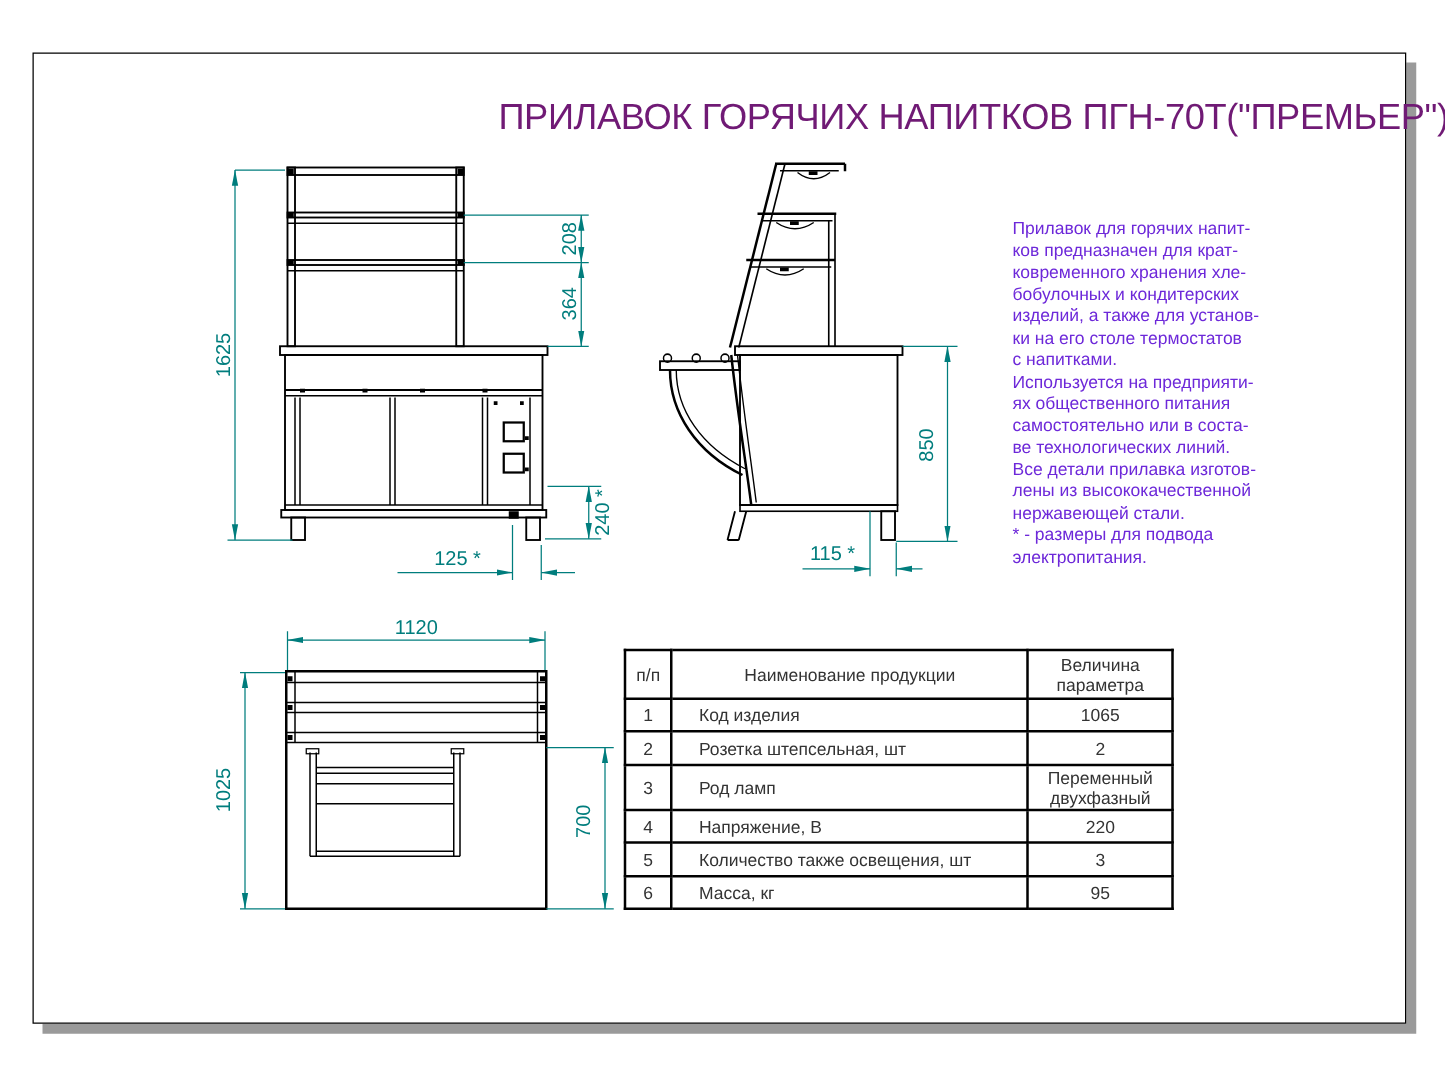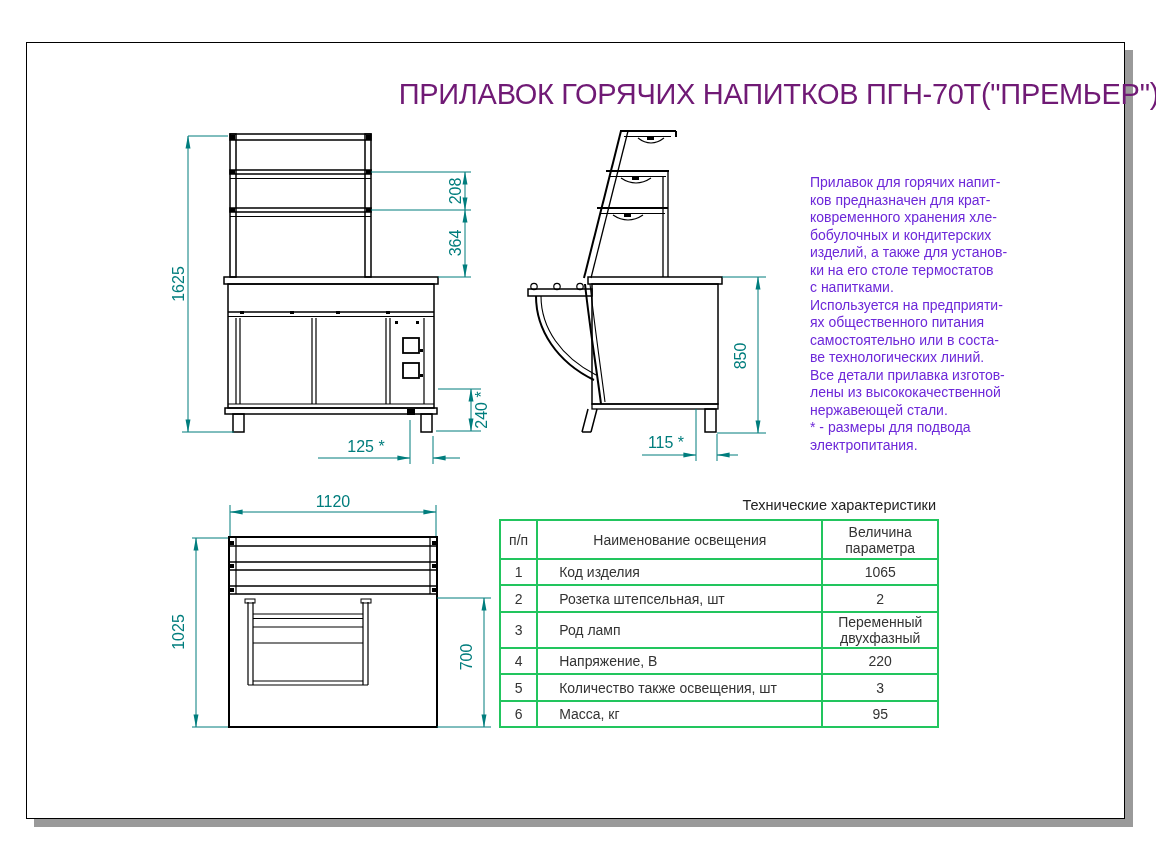"Технические характеристики" div.tbl-caption { html: <div>Технические характеристики</div> -> none }
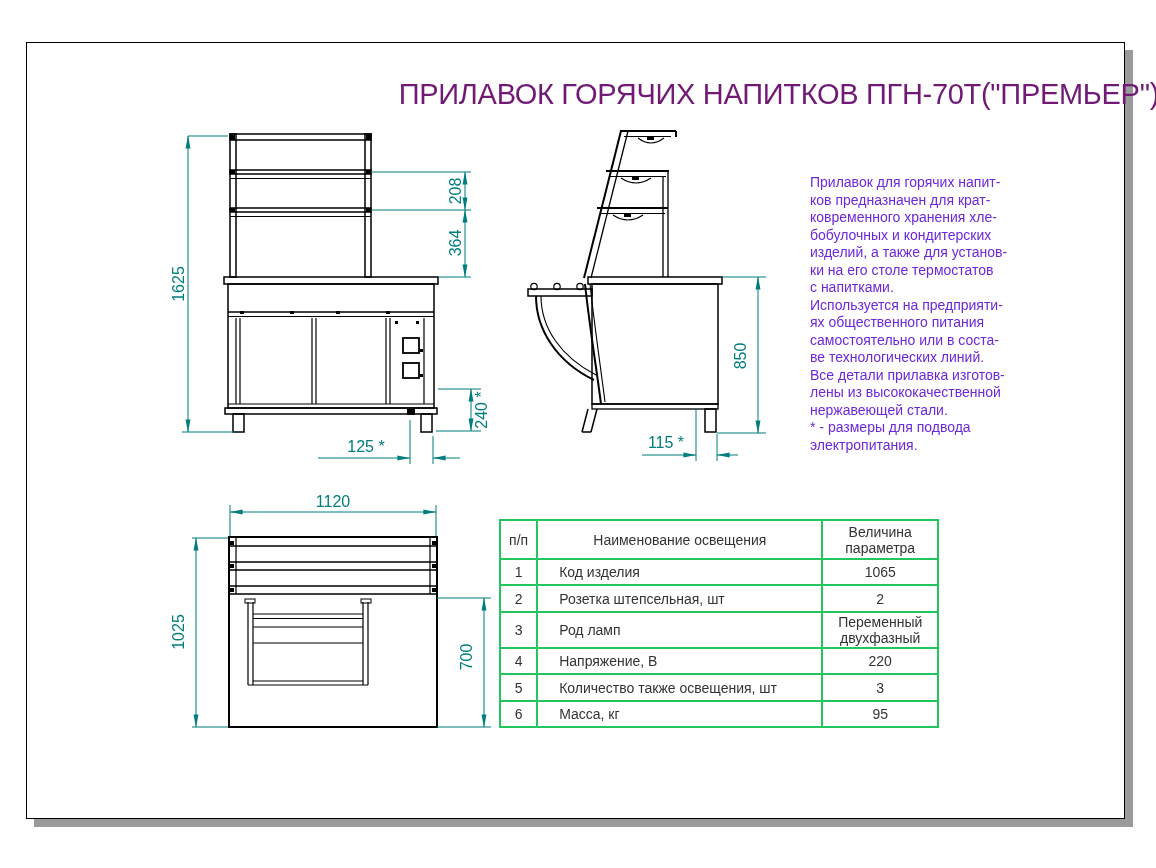"п/п" .specs th,.specs td { border: 2px solid #22c55e -> 2px solid #000000 }
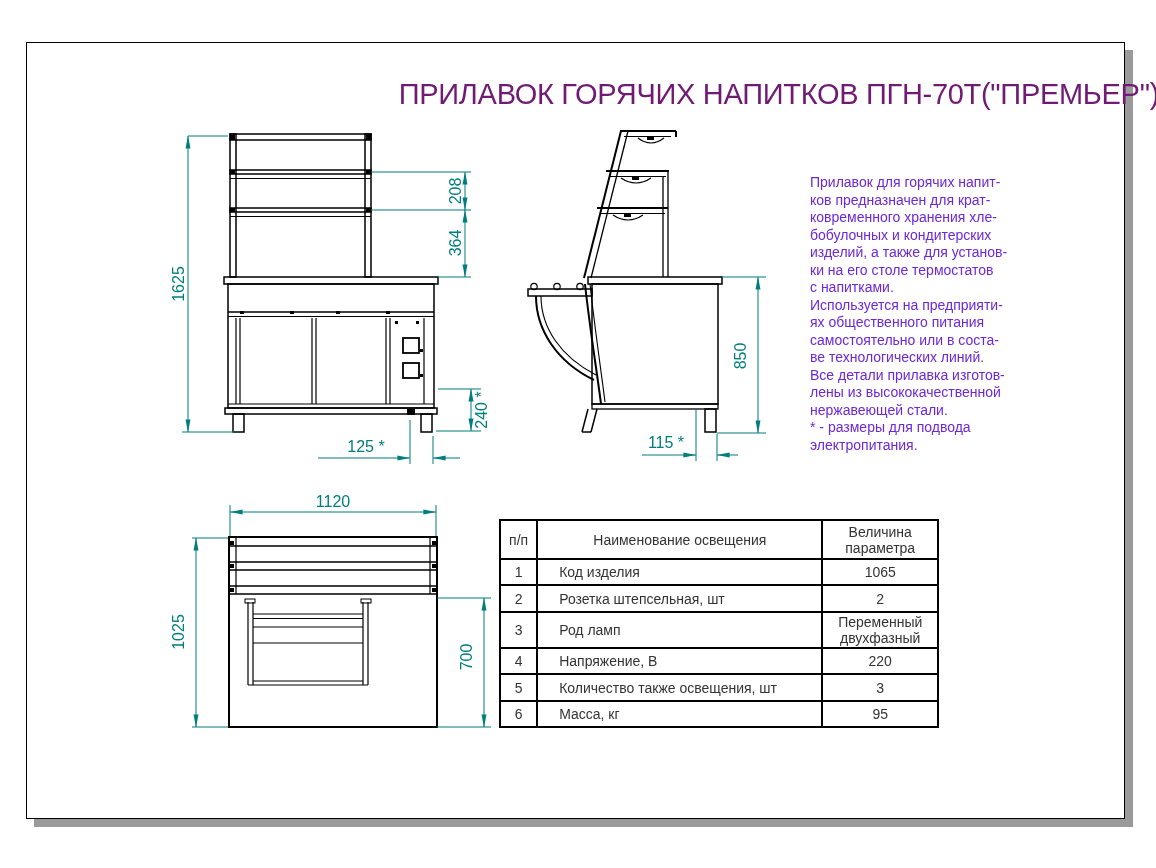"Наименование освещения" th { text: освещения -> продукции }
